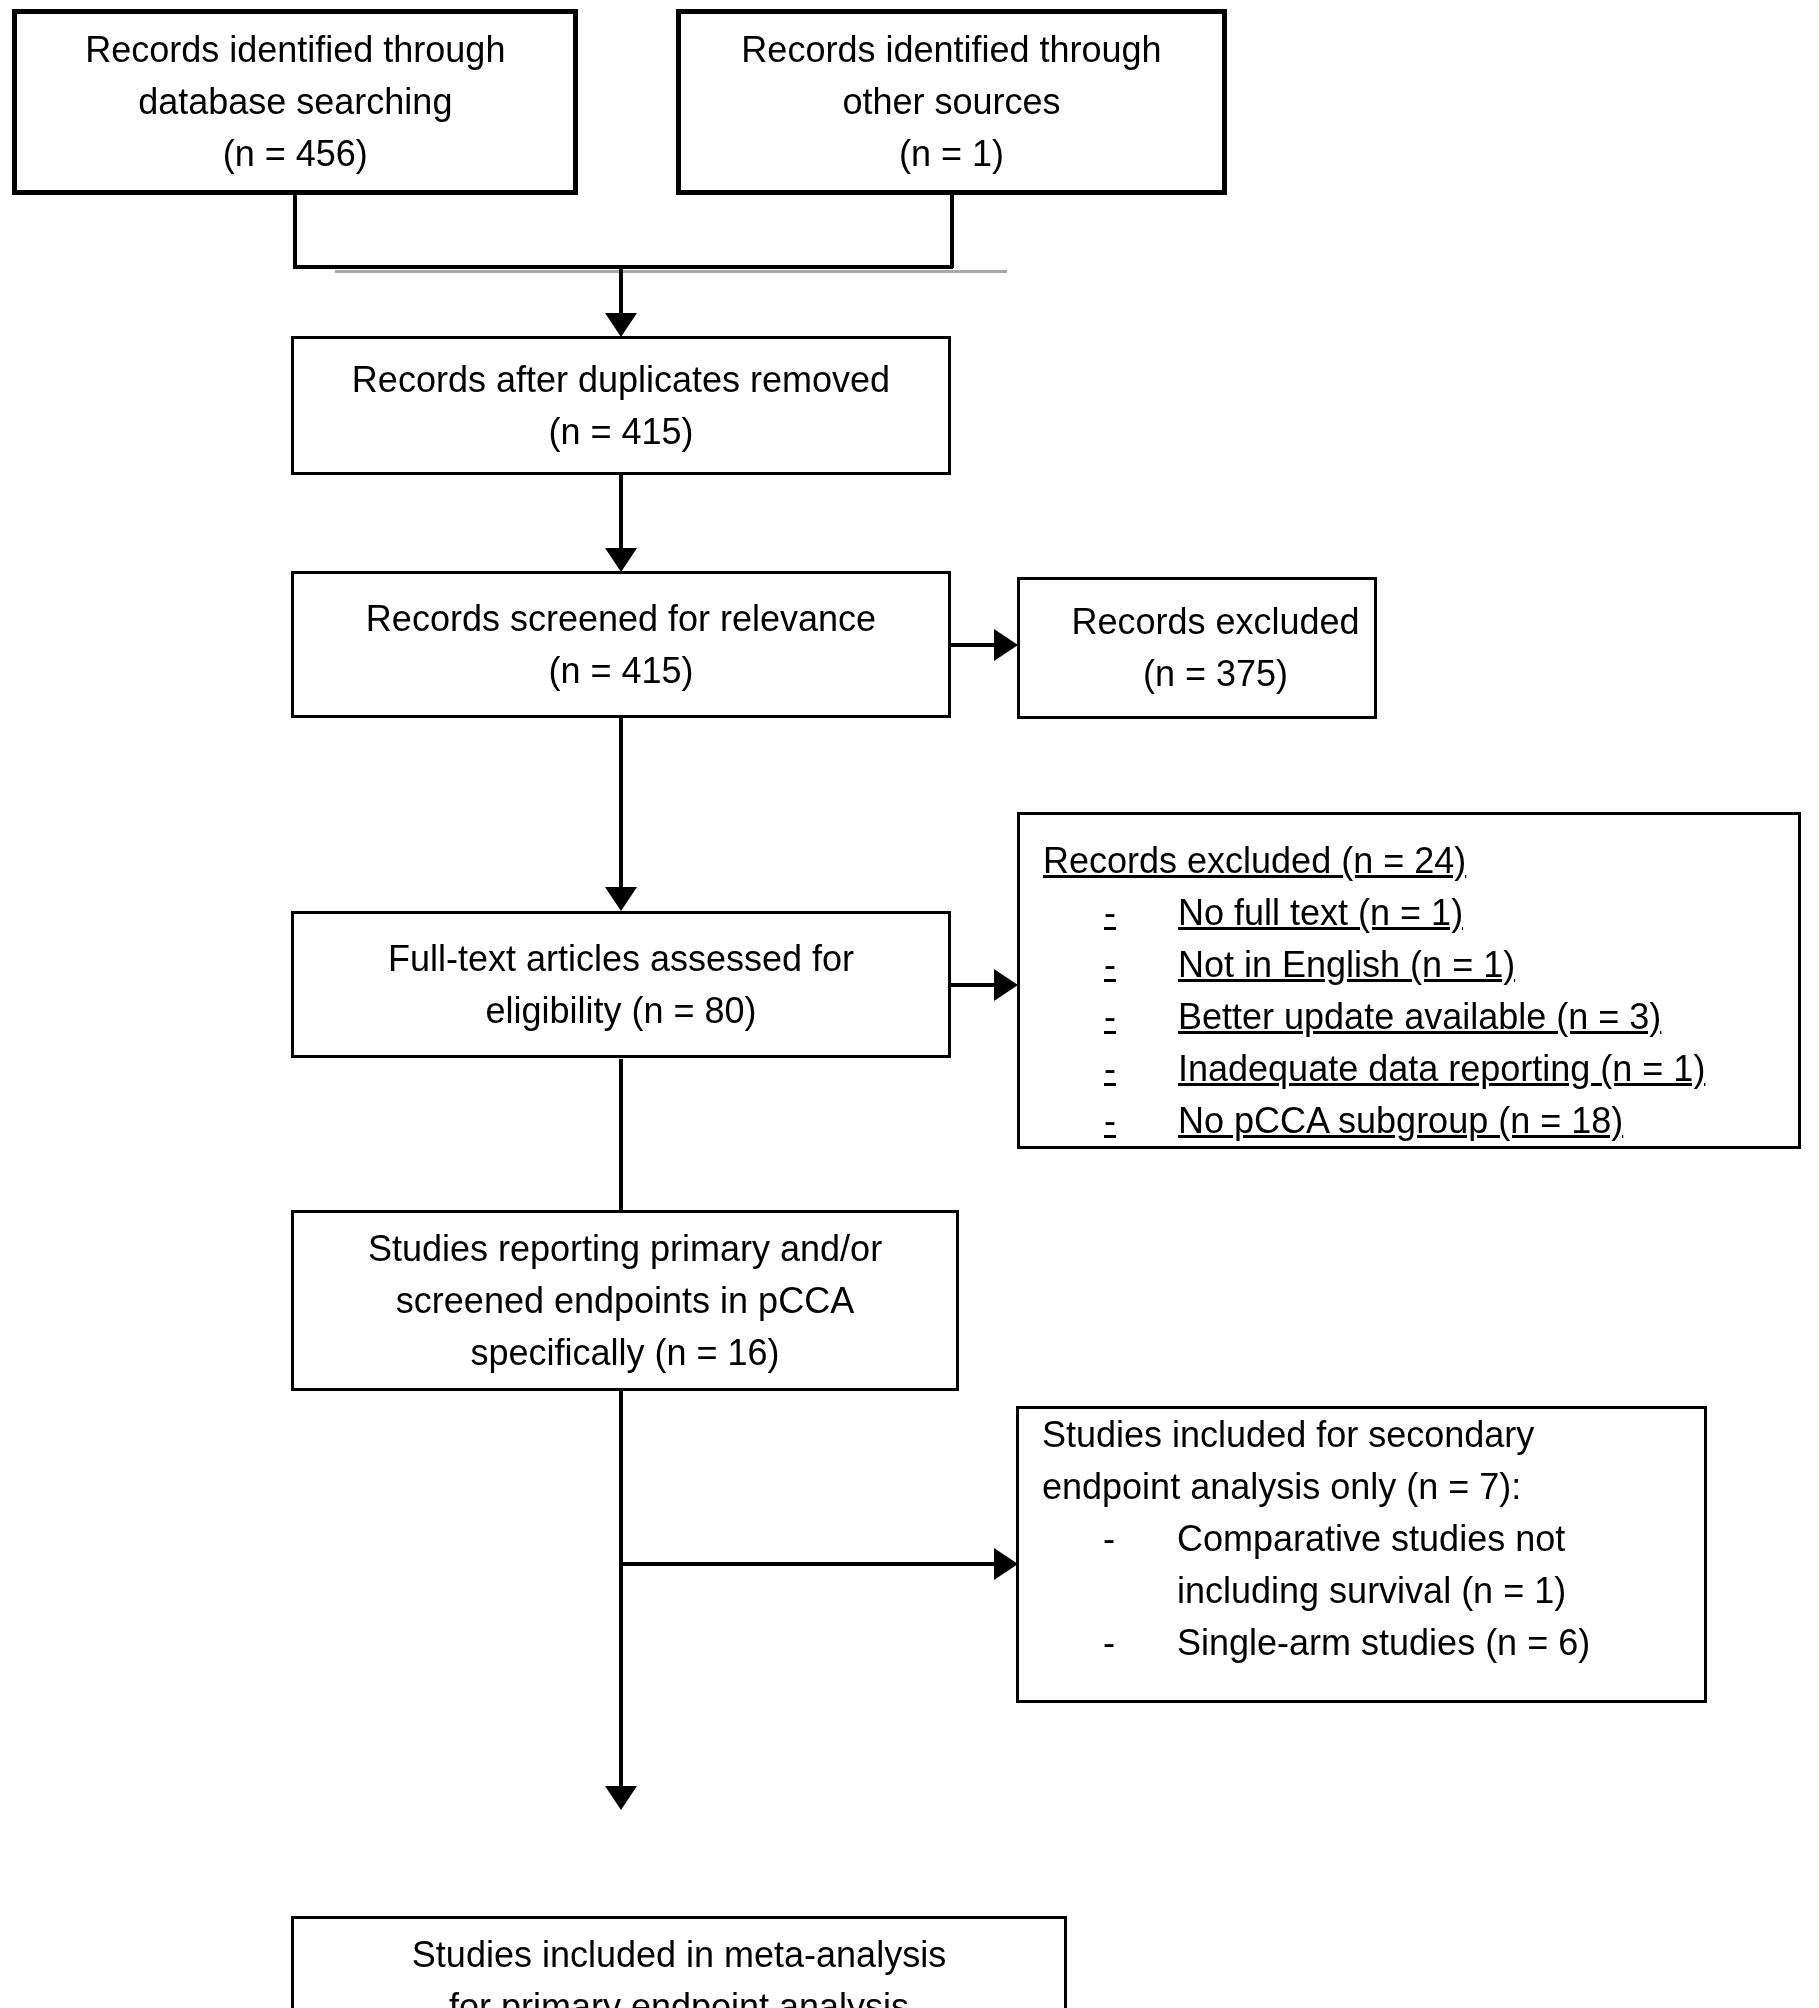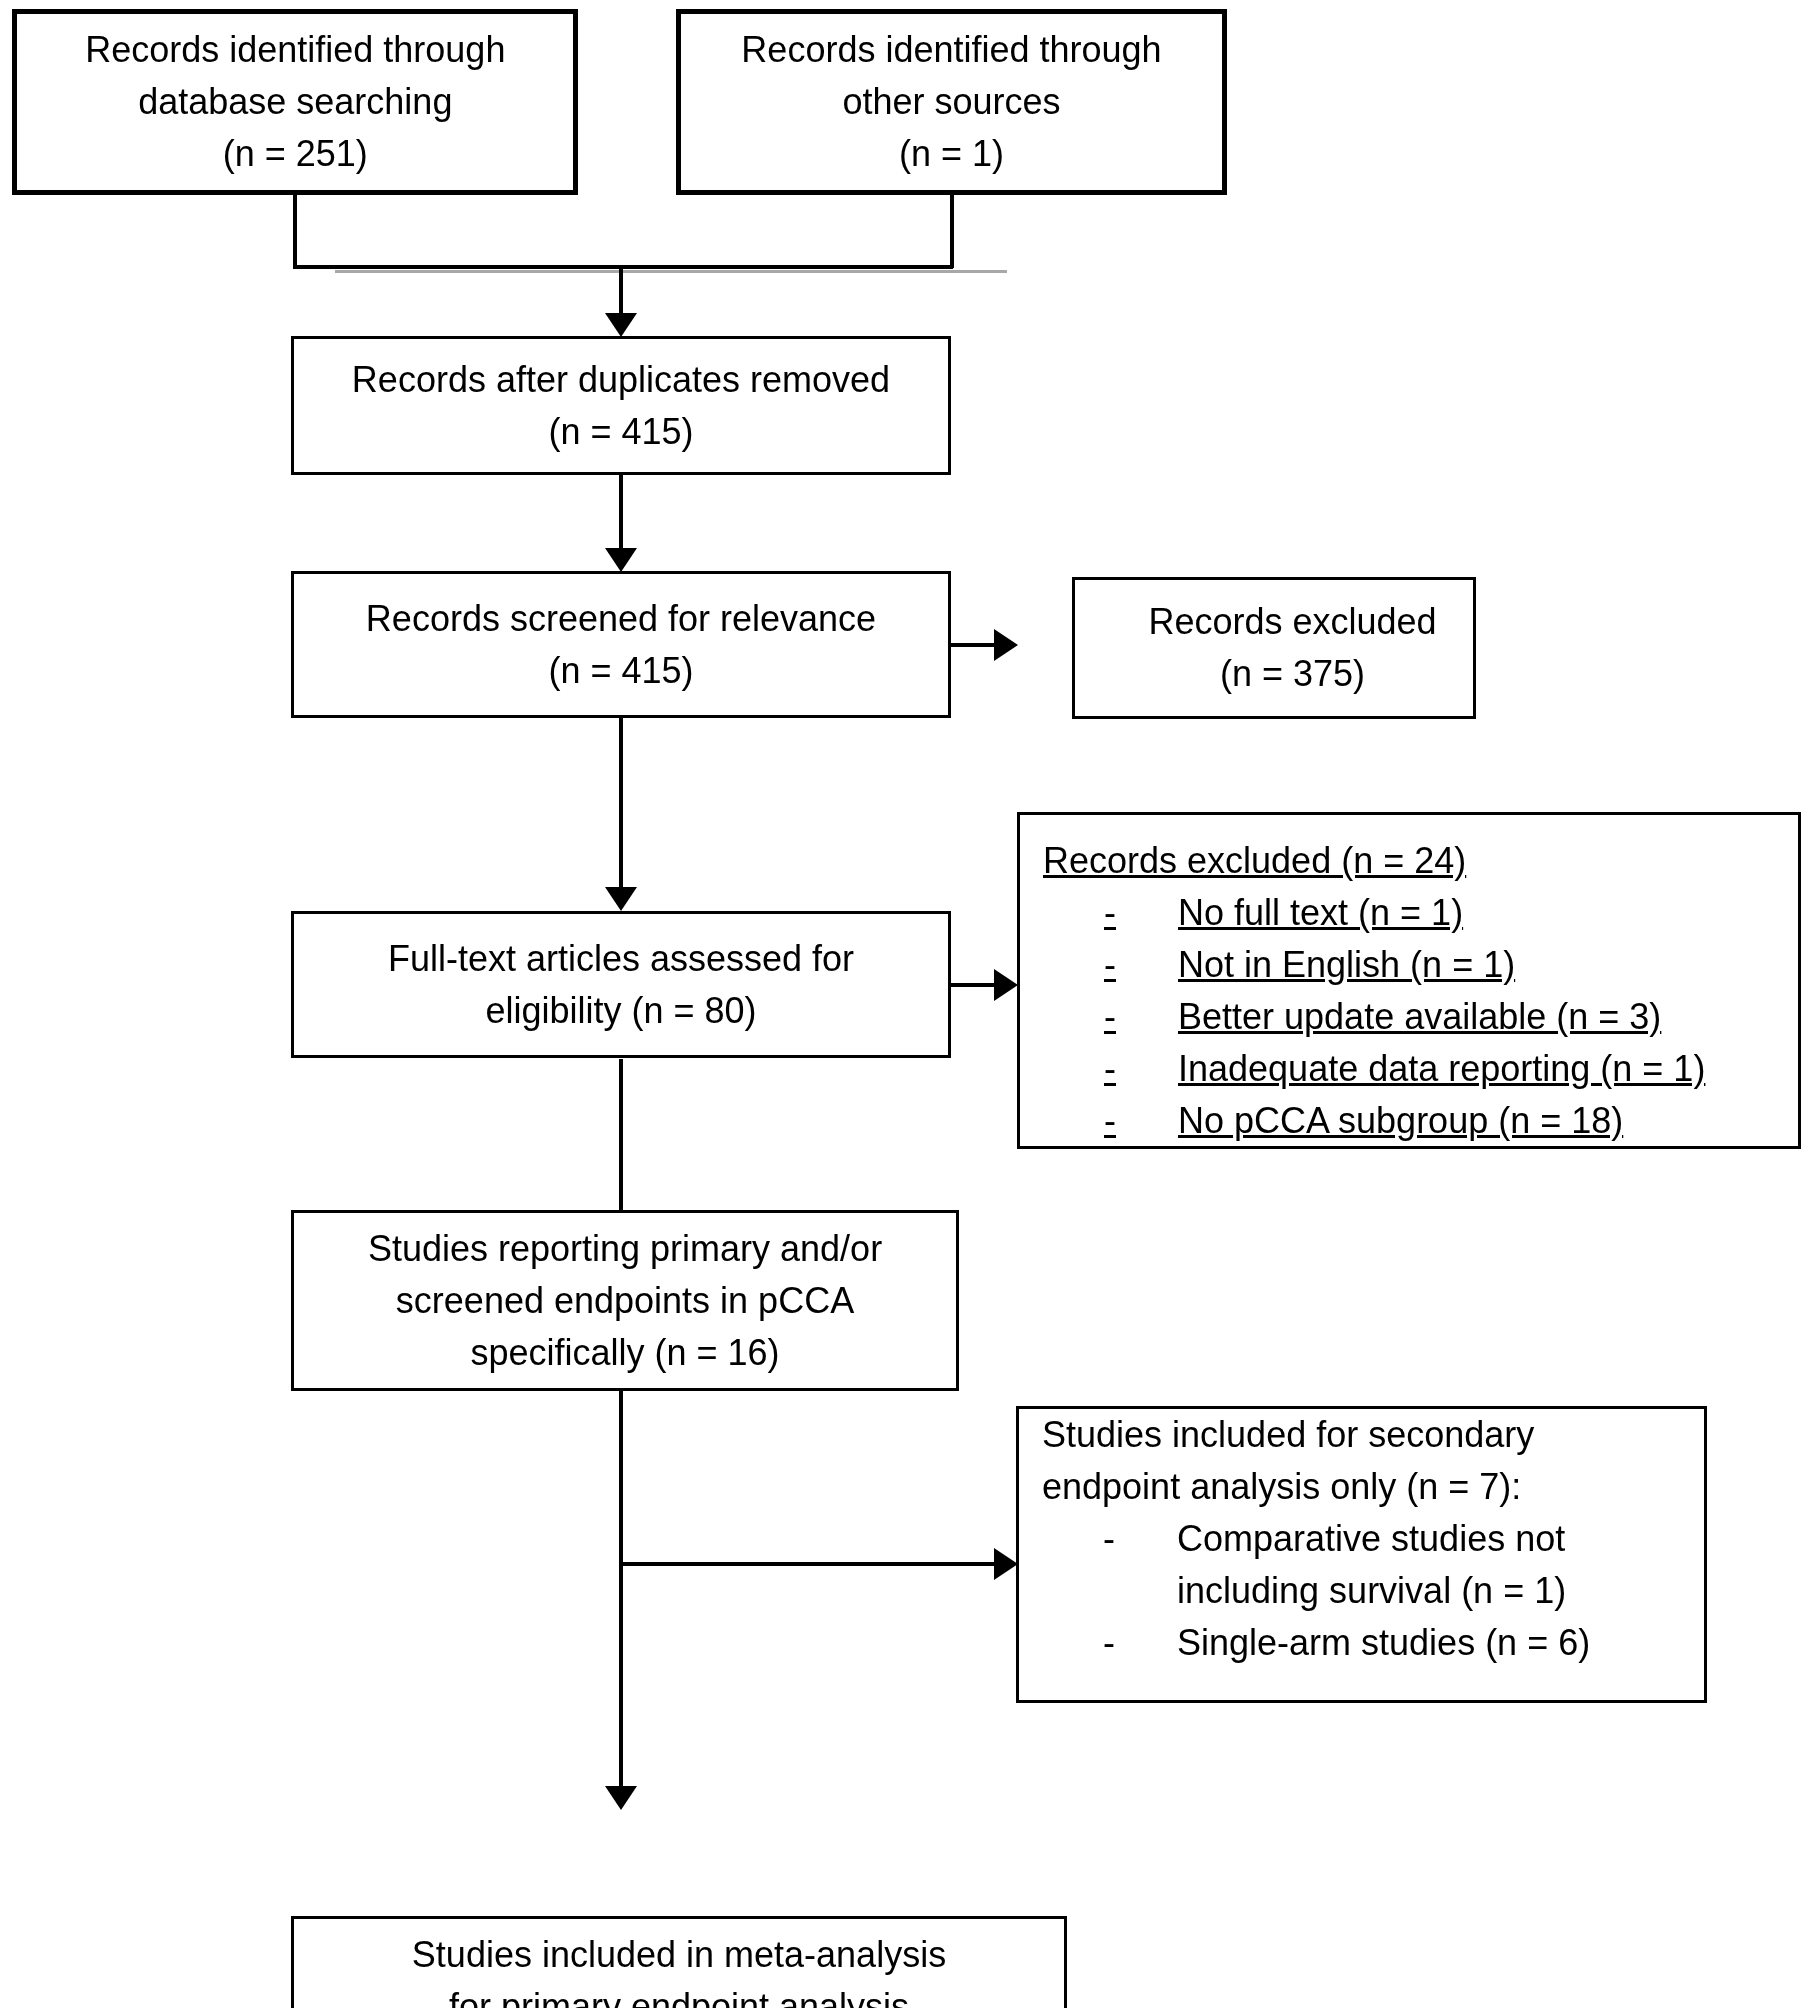"(n = 251)" div { text: 251 -> 456 }
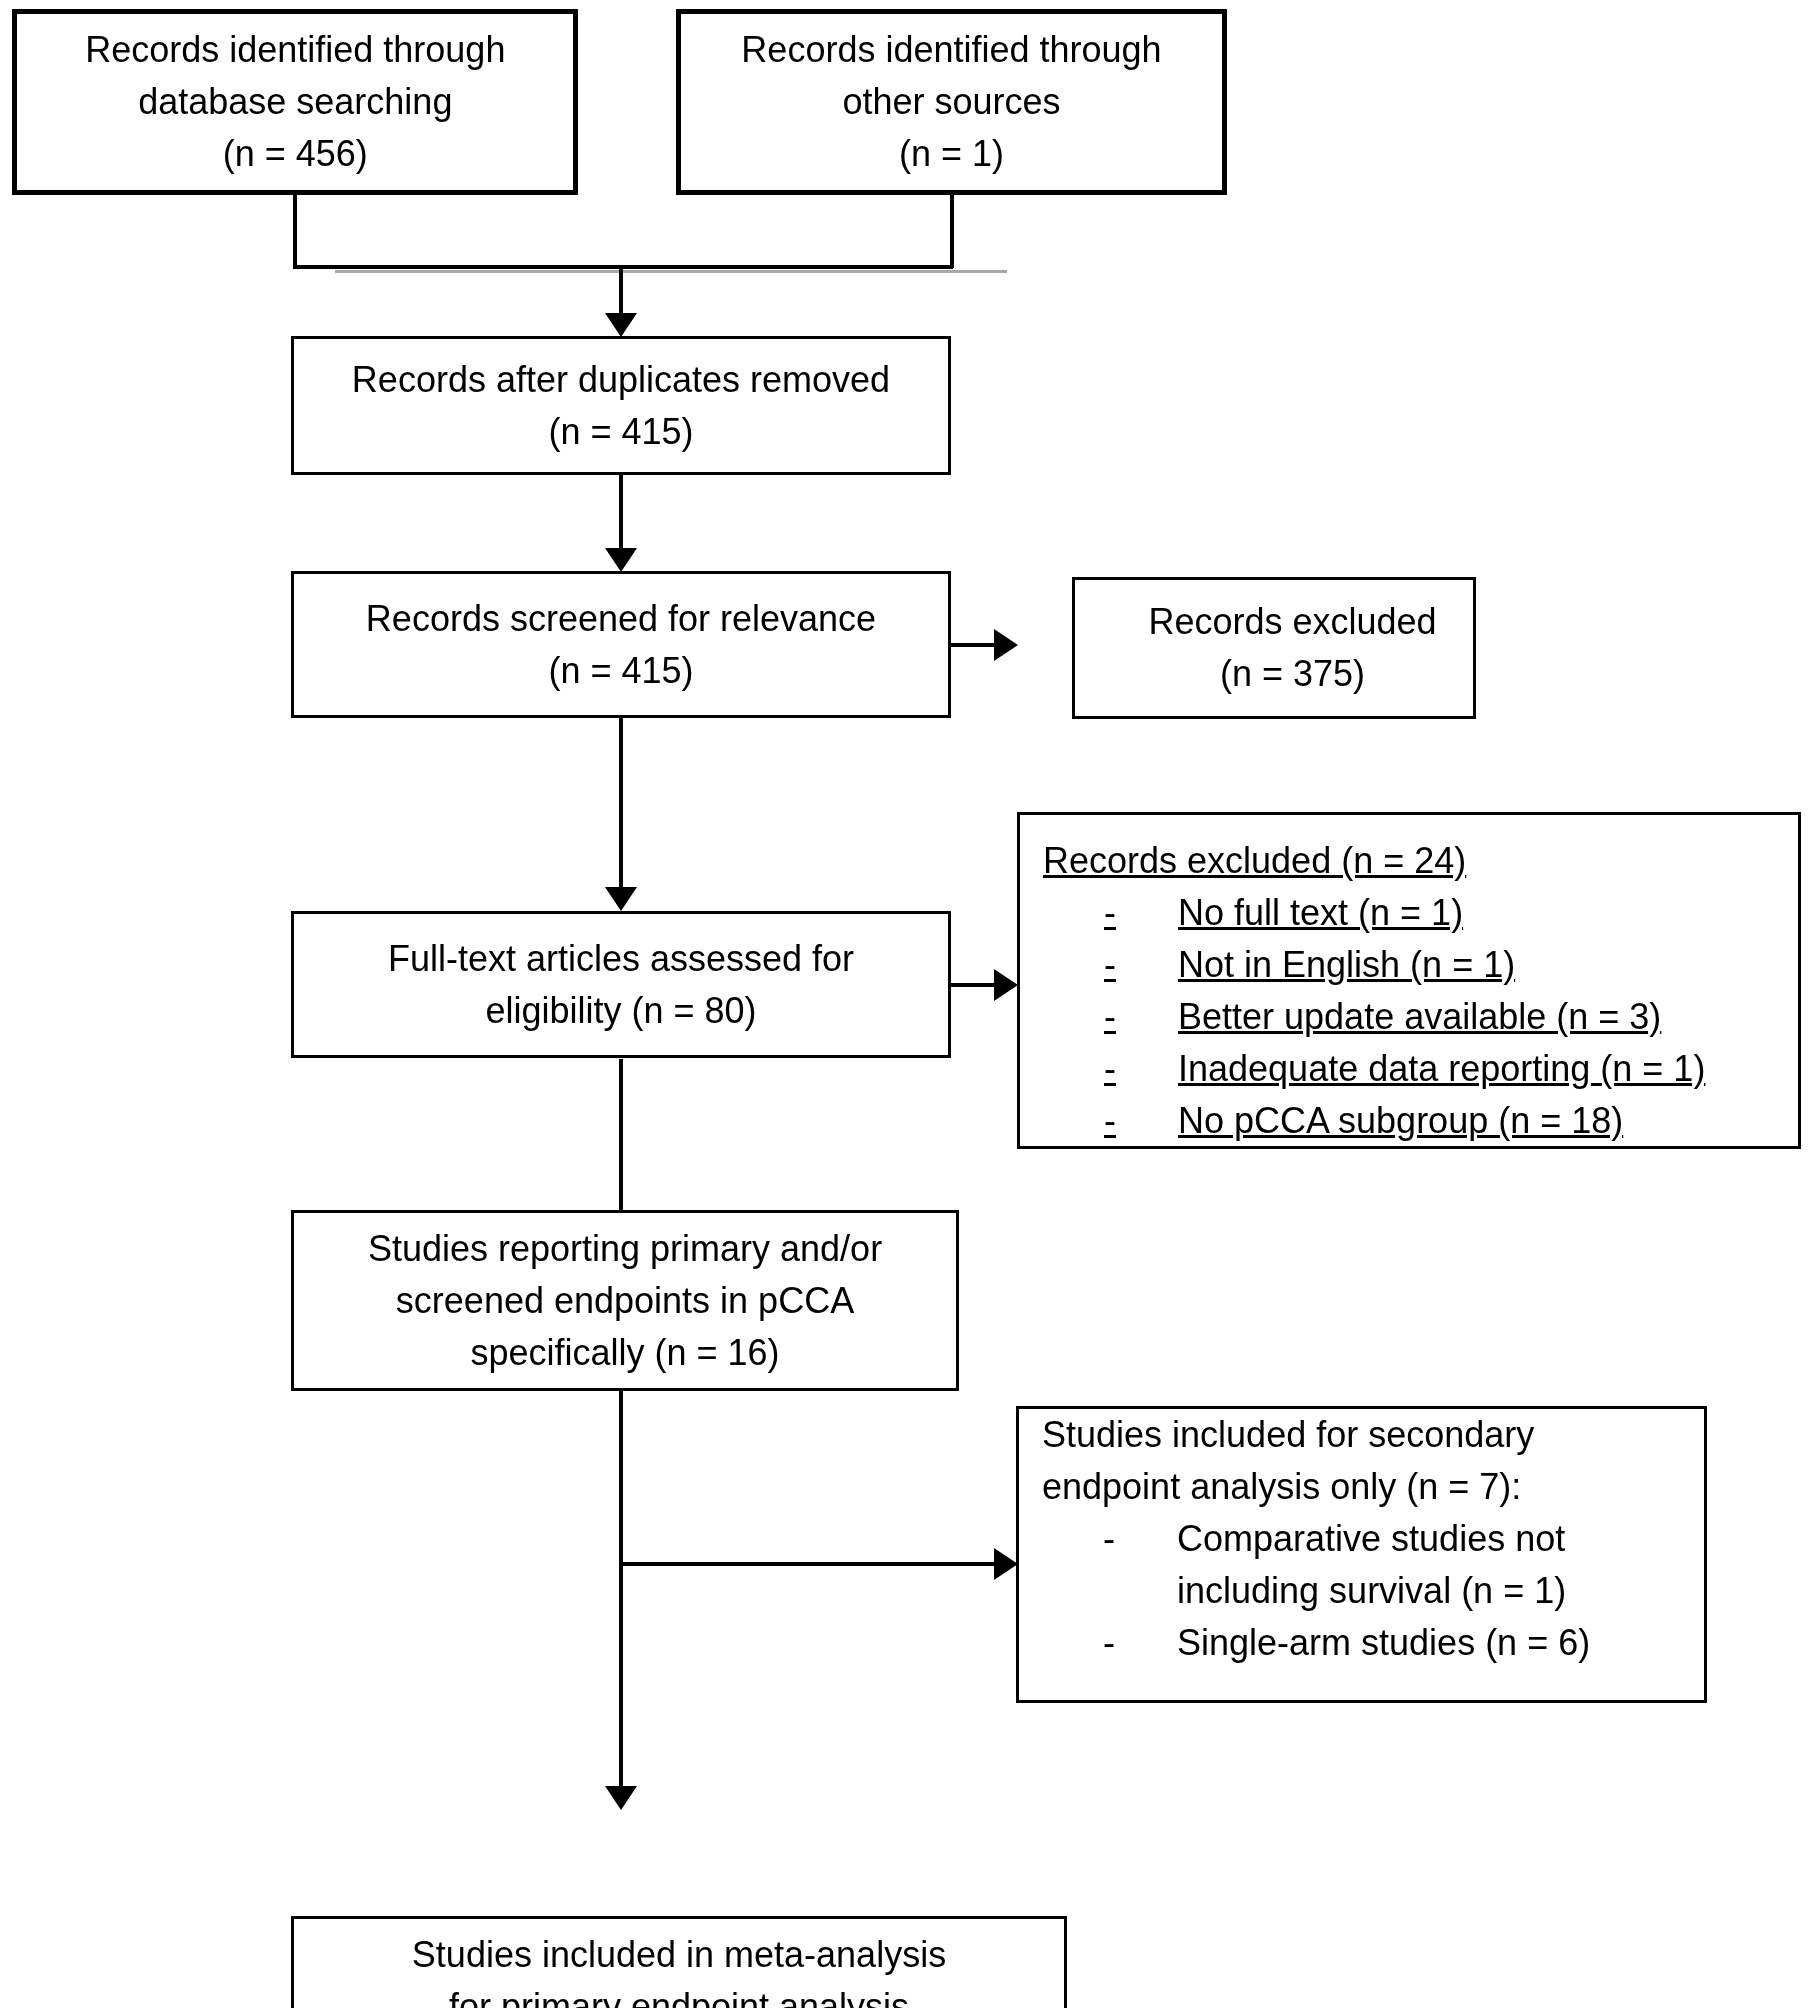"Records excluded" div.box { left: 1072px -> 1017px; width: 404px -> 360px }
